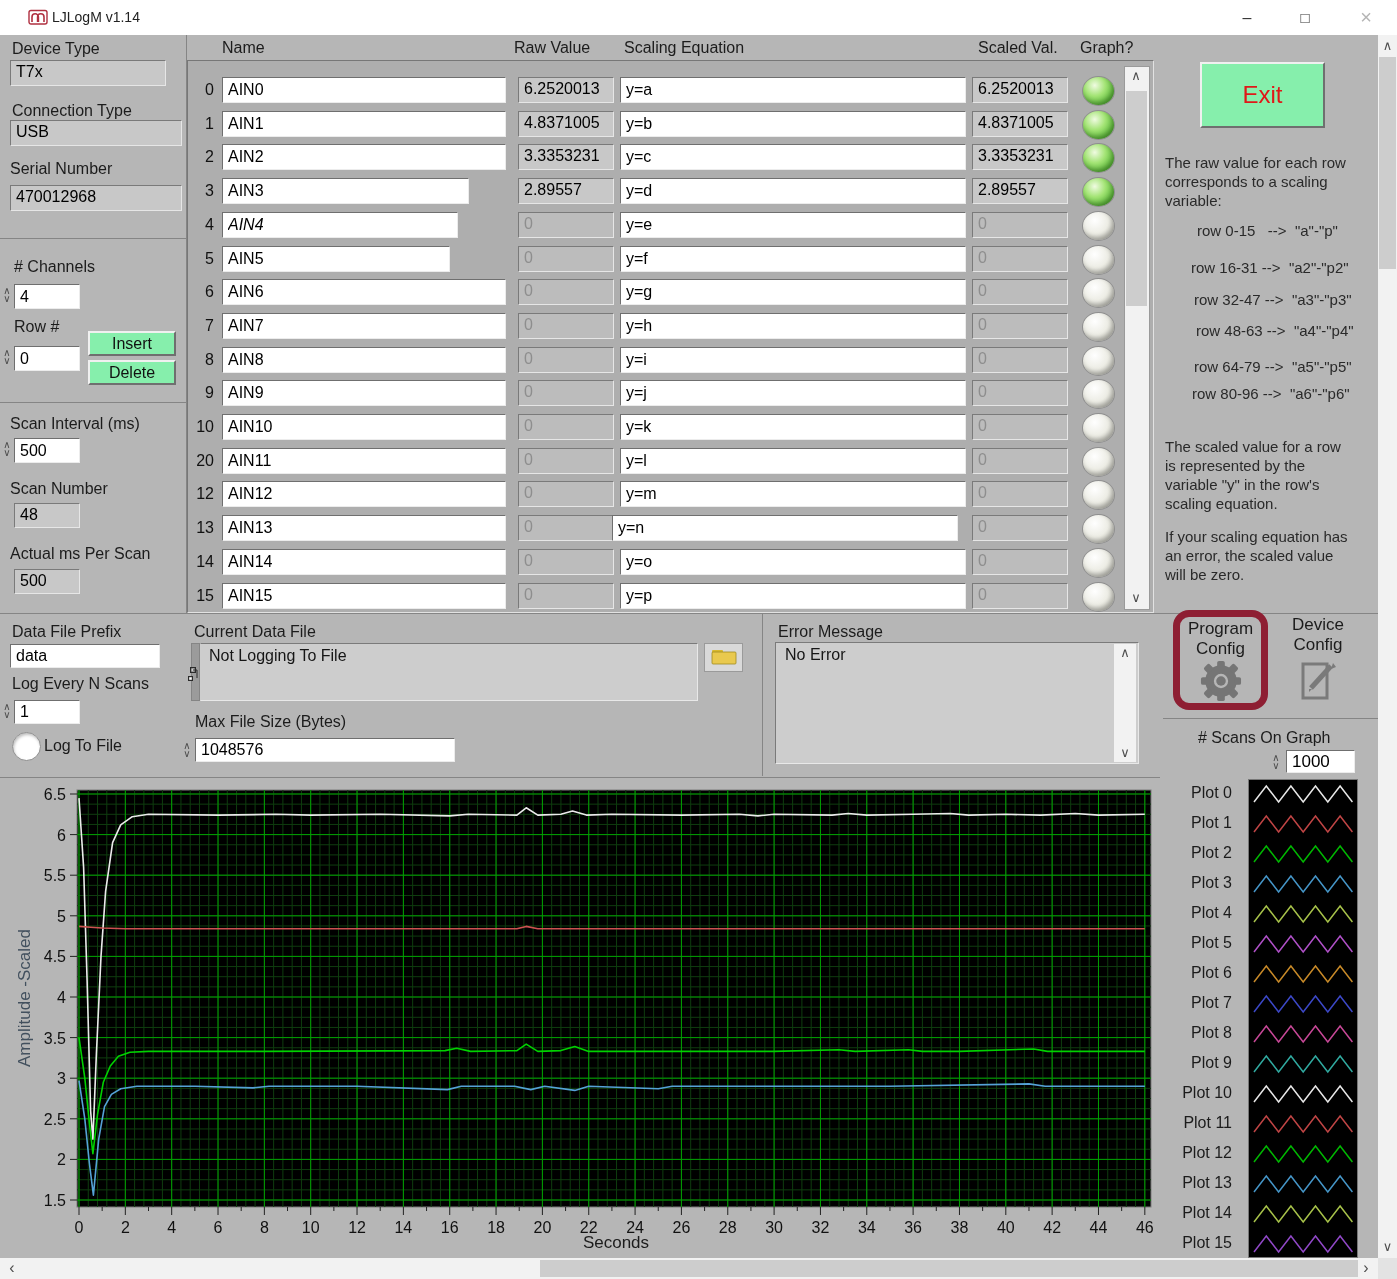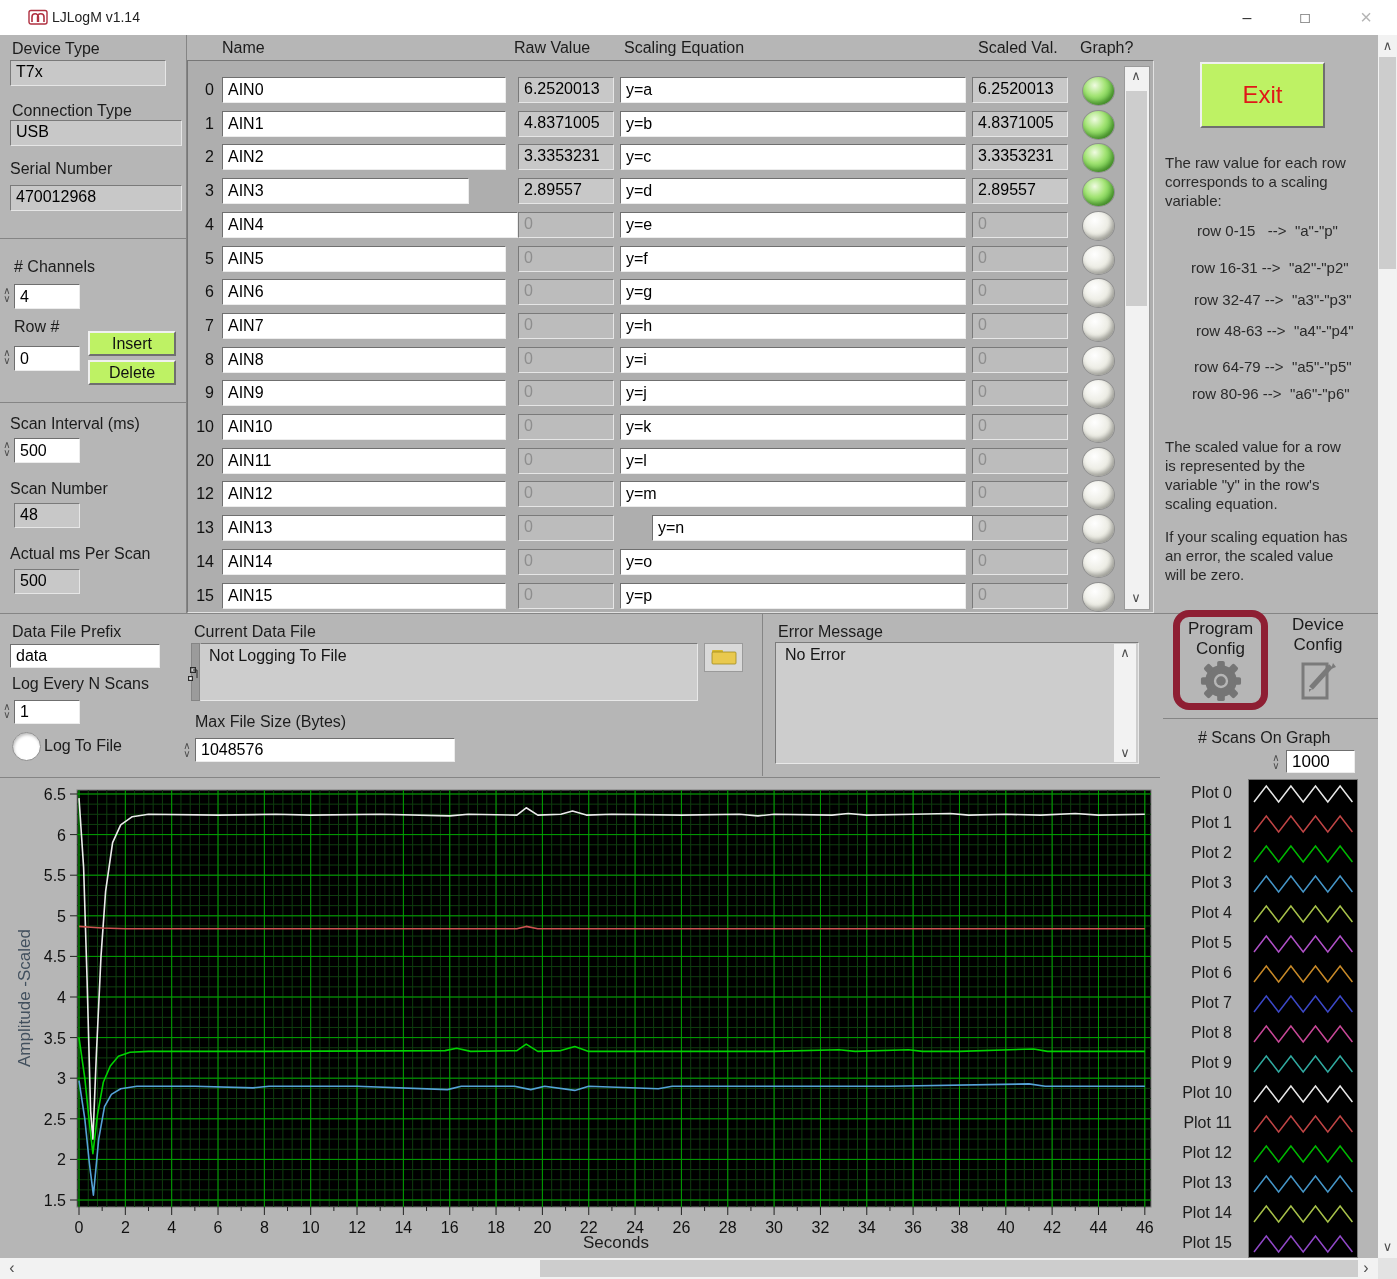"Exit" .btn { background: #bef264 -> #86efac }
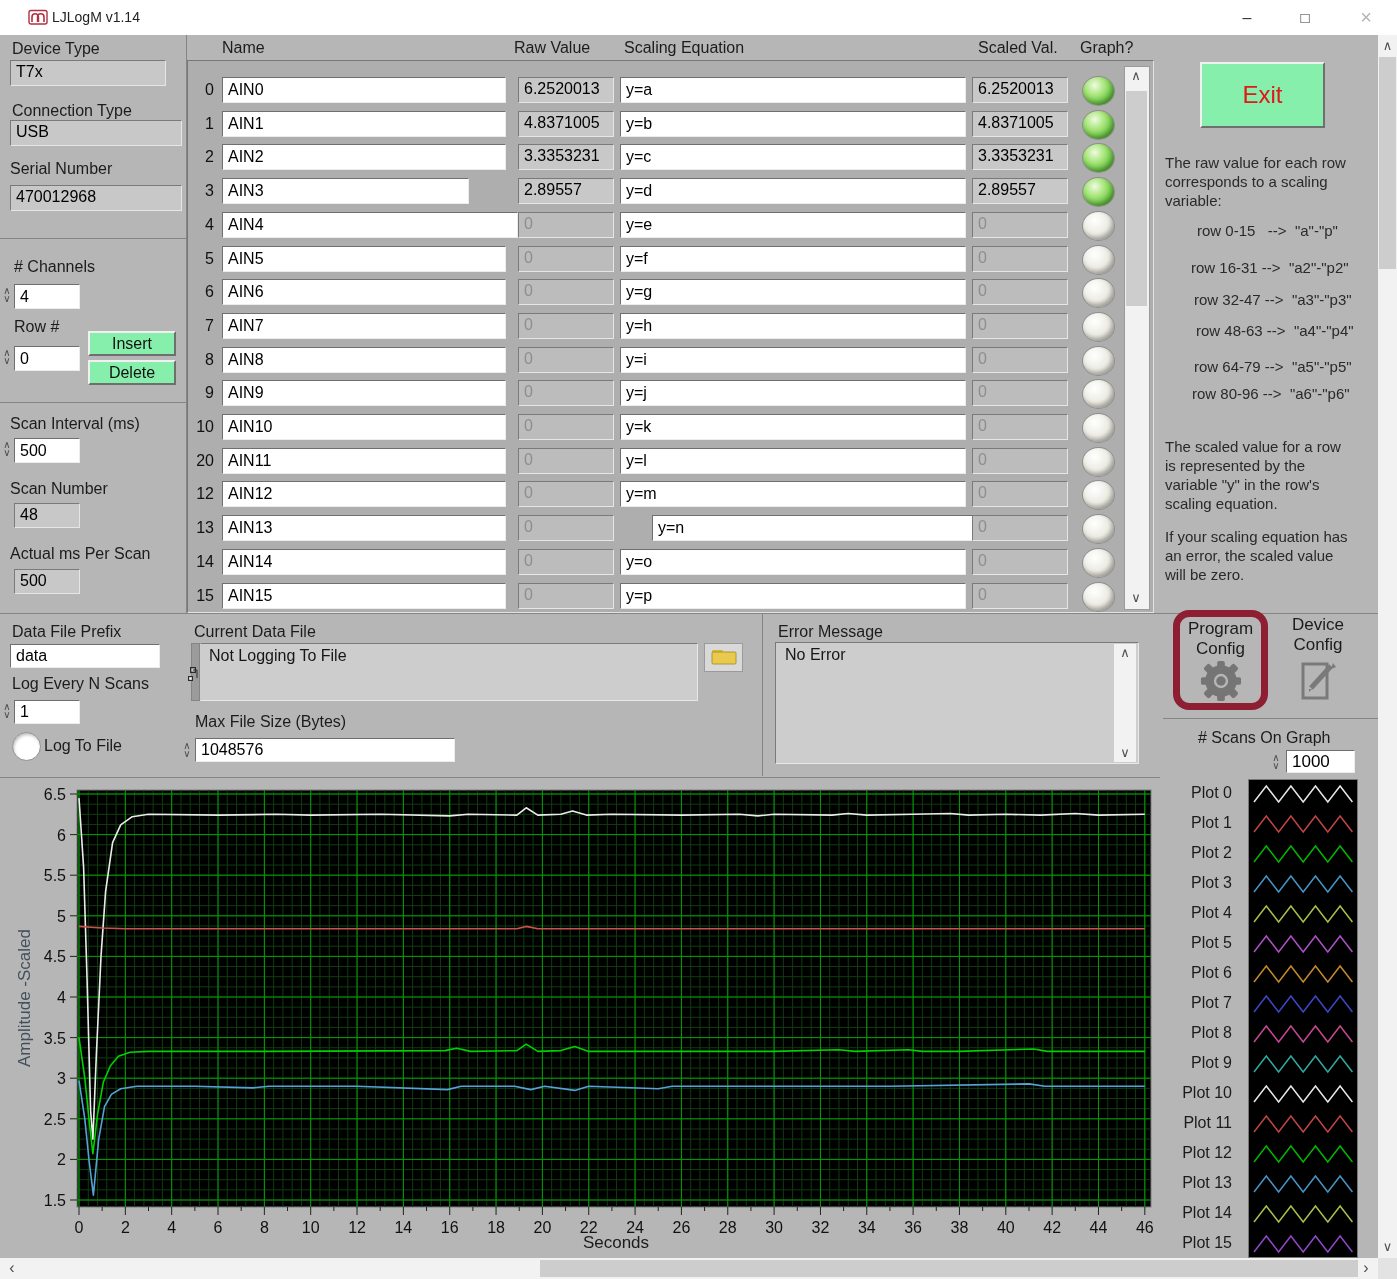"AIN4" input.fld { font-style: none -> italic; width: 296px -> 236px }
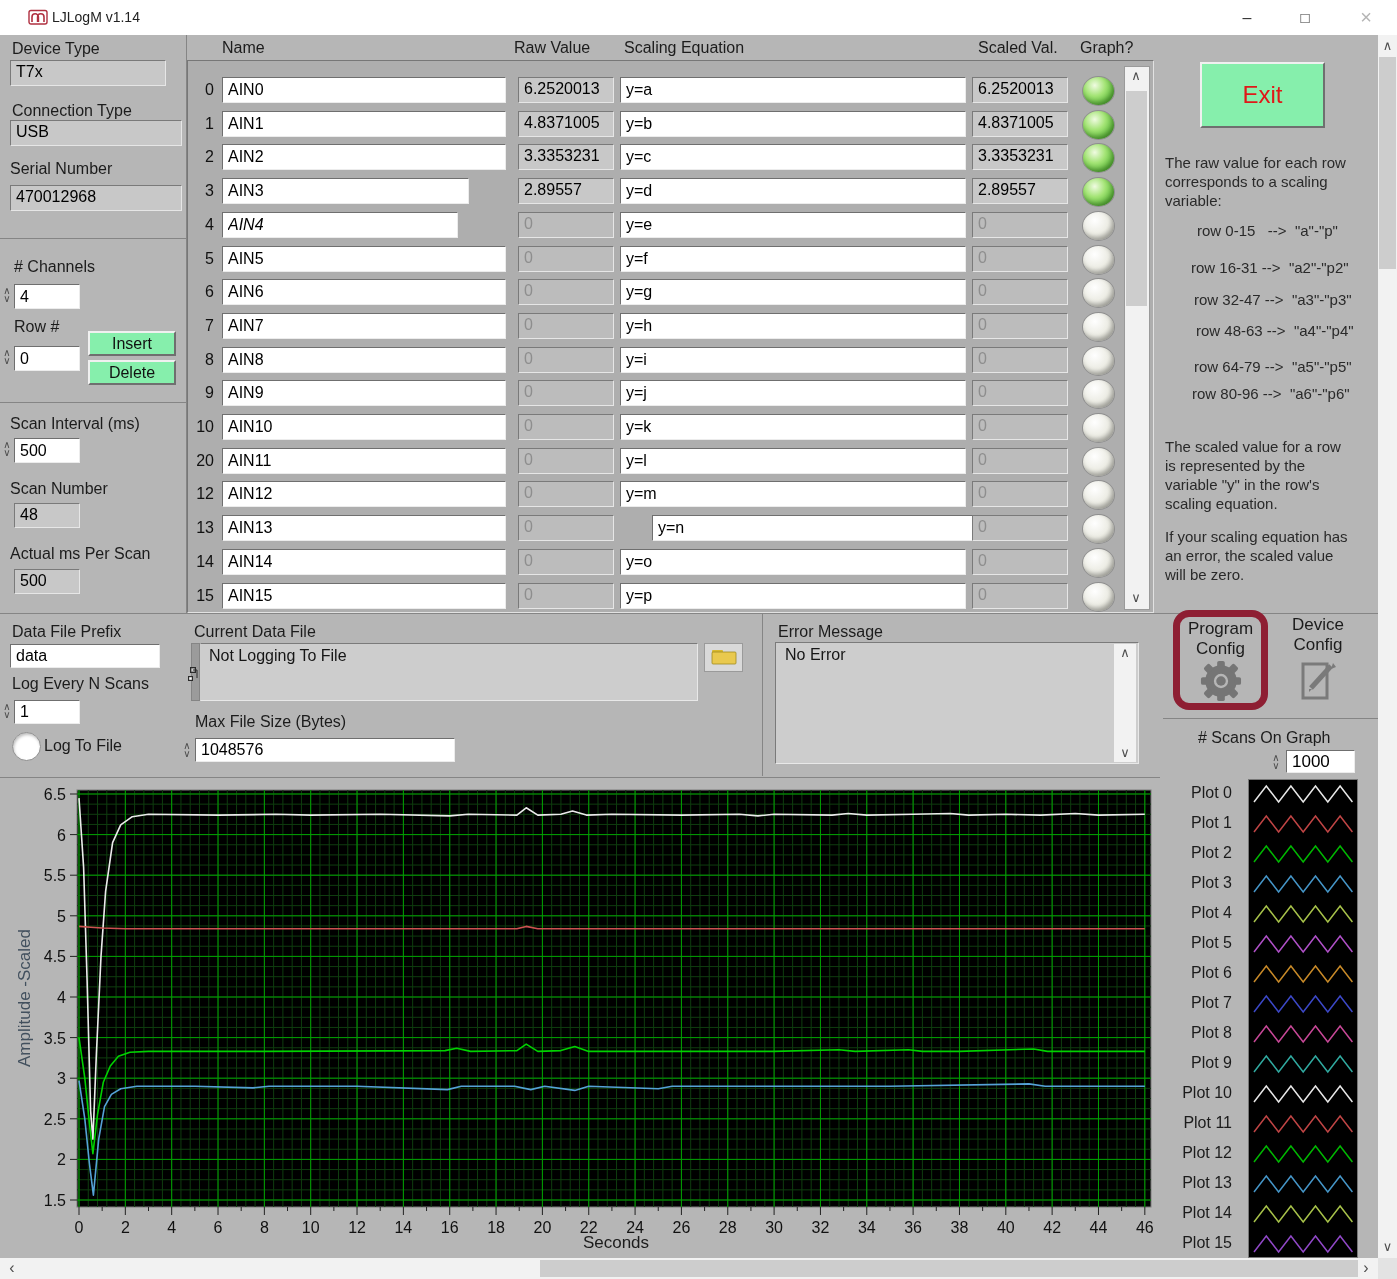"AIN5" input.fld { width: 284px -> 228px }
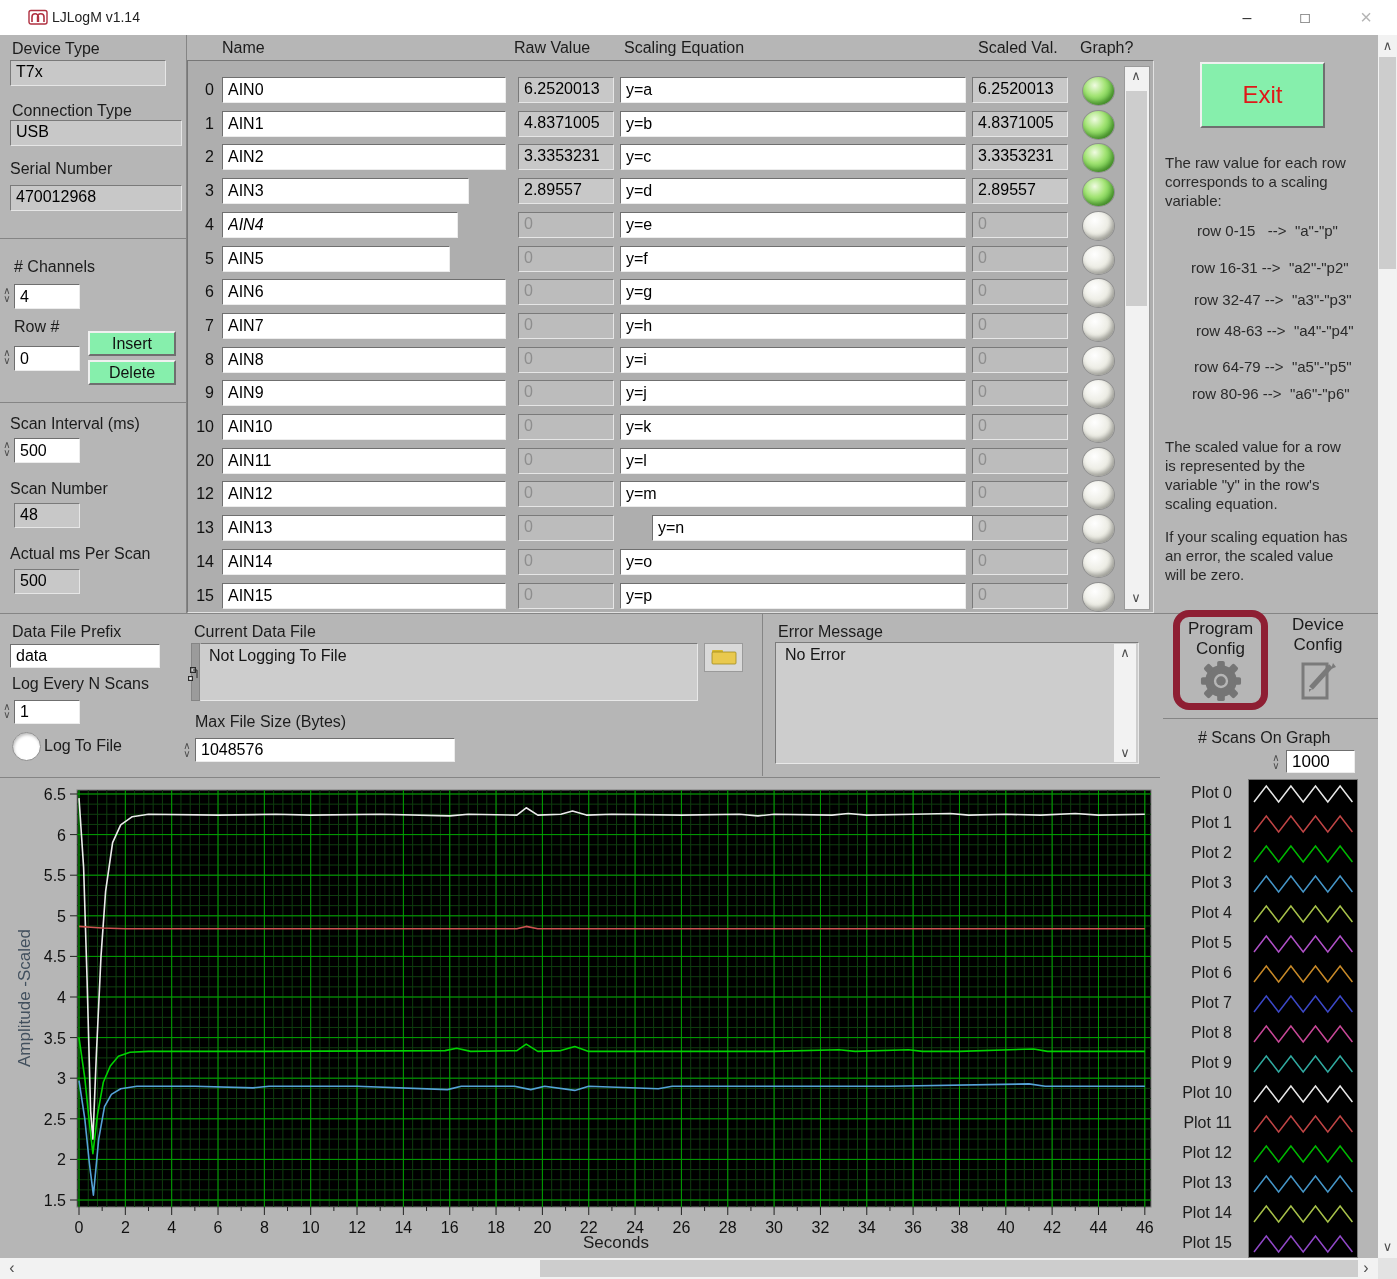"y=n" input.fld { left: 652px -> 612px }
